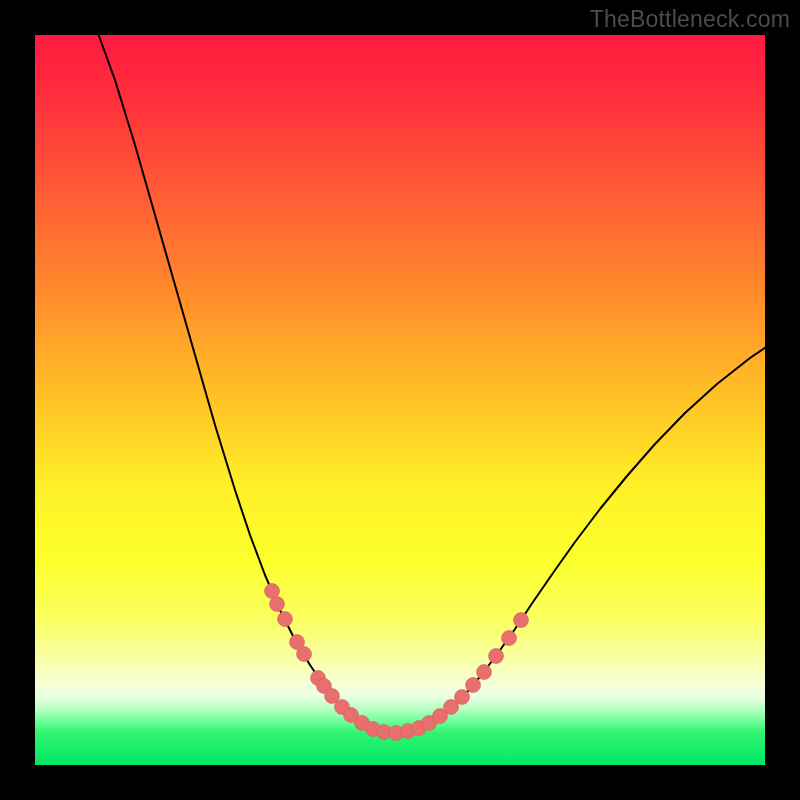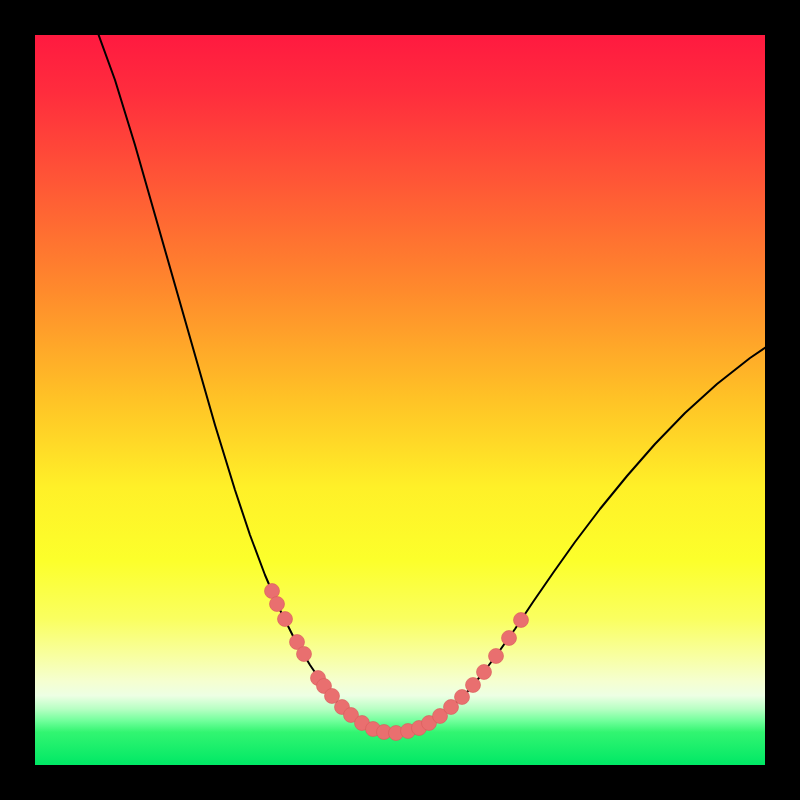"TheBottleneck.com" div.watermark { html: none -> <div>TheBottleneck.com</div> }
